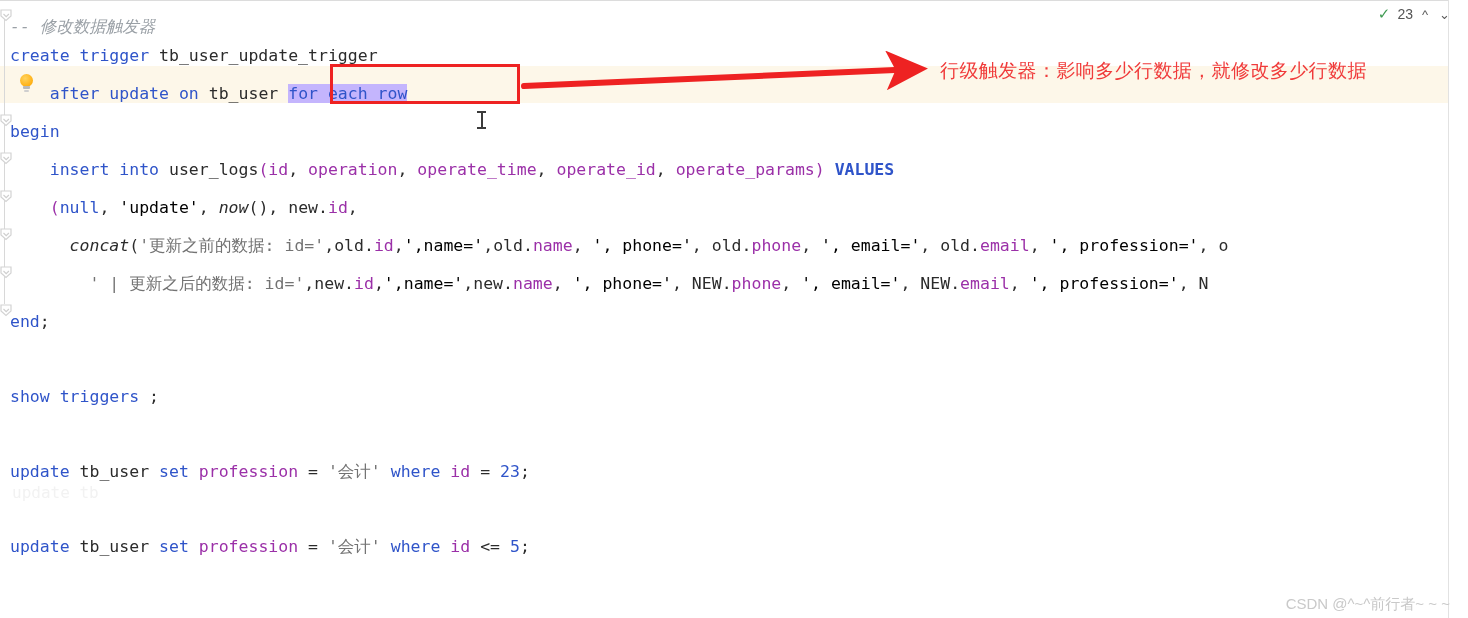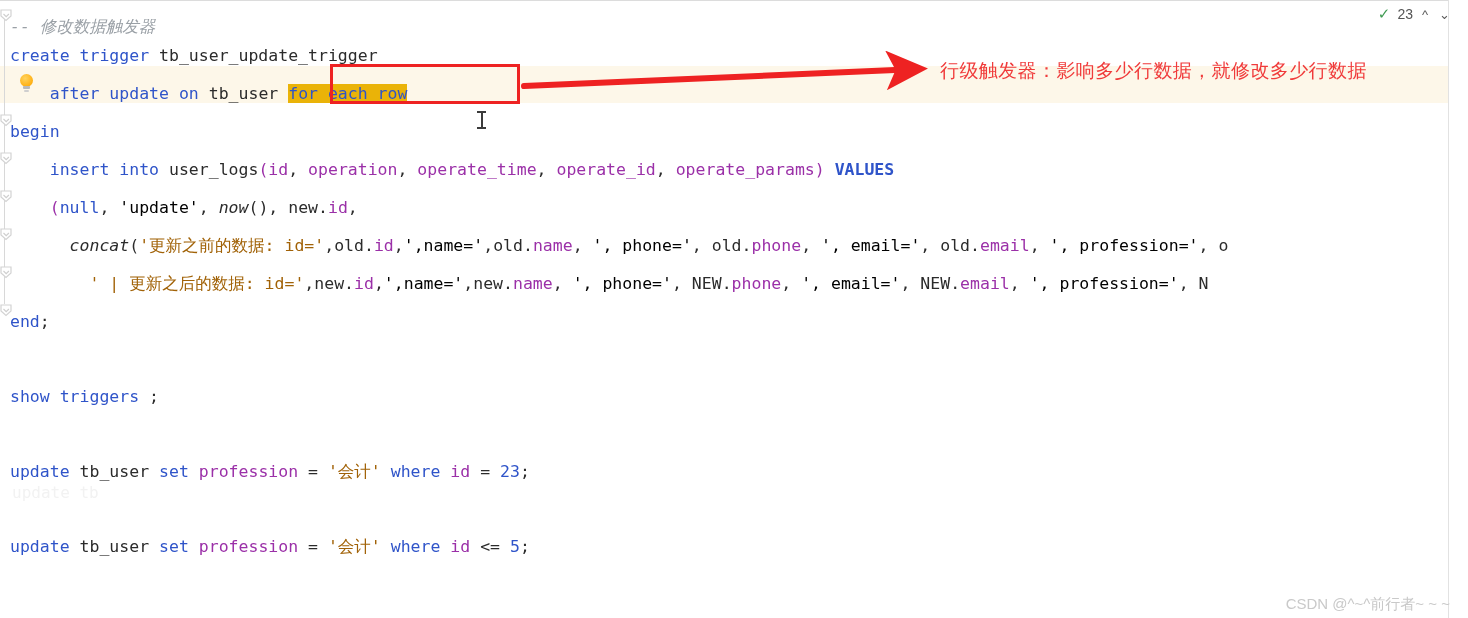"for each row" .sel { background: #eab308 -> #c4b5fd }
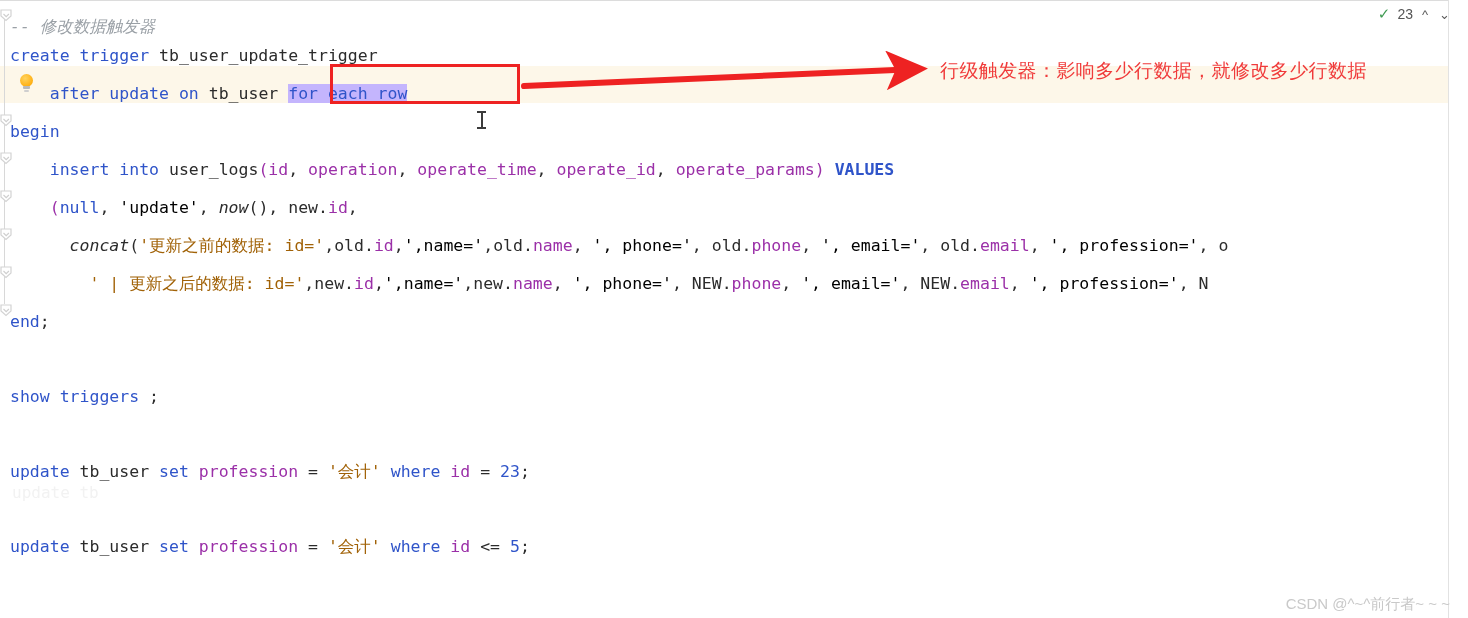"'更新之前的数据: id='" .strcn { color: #a16207 -> #737373 }
